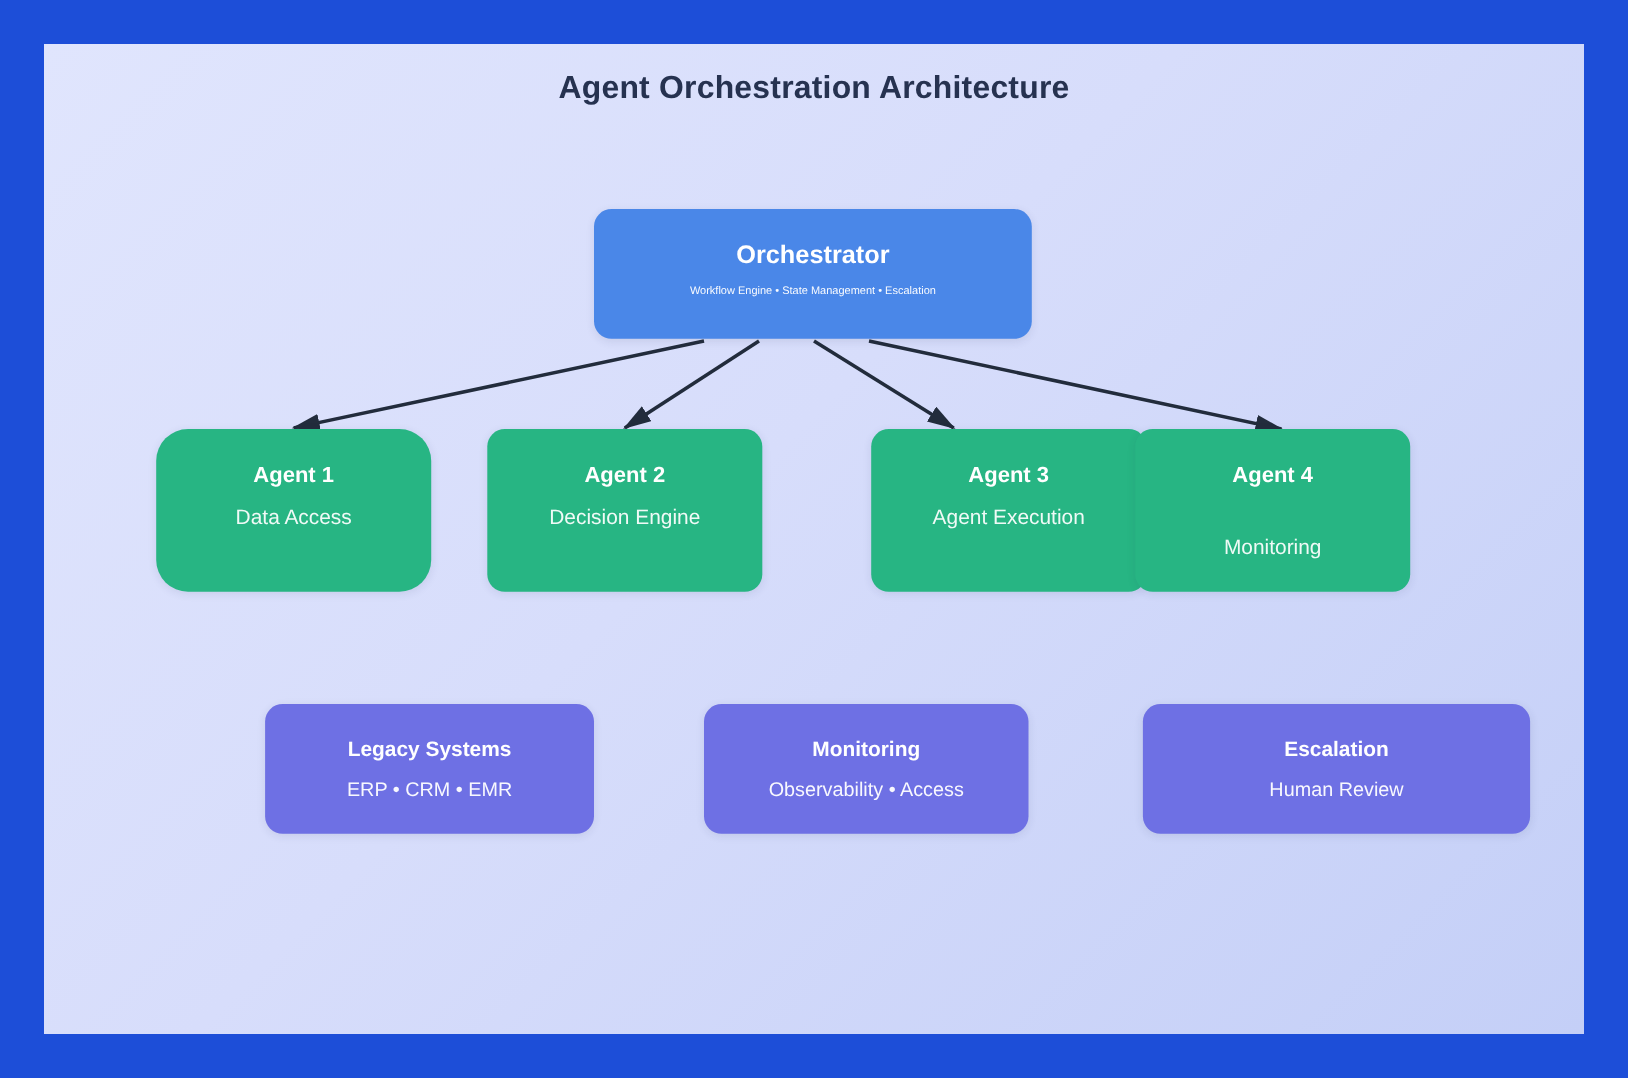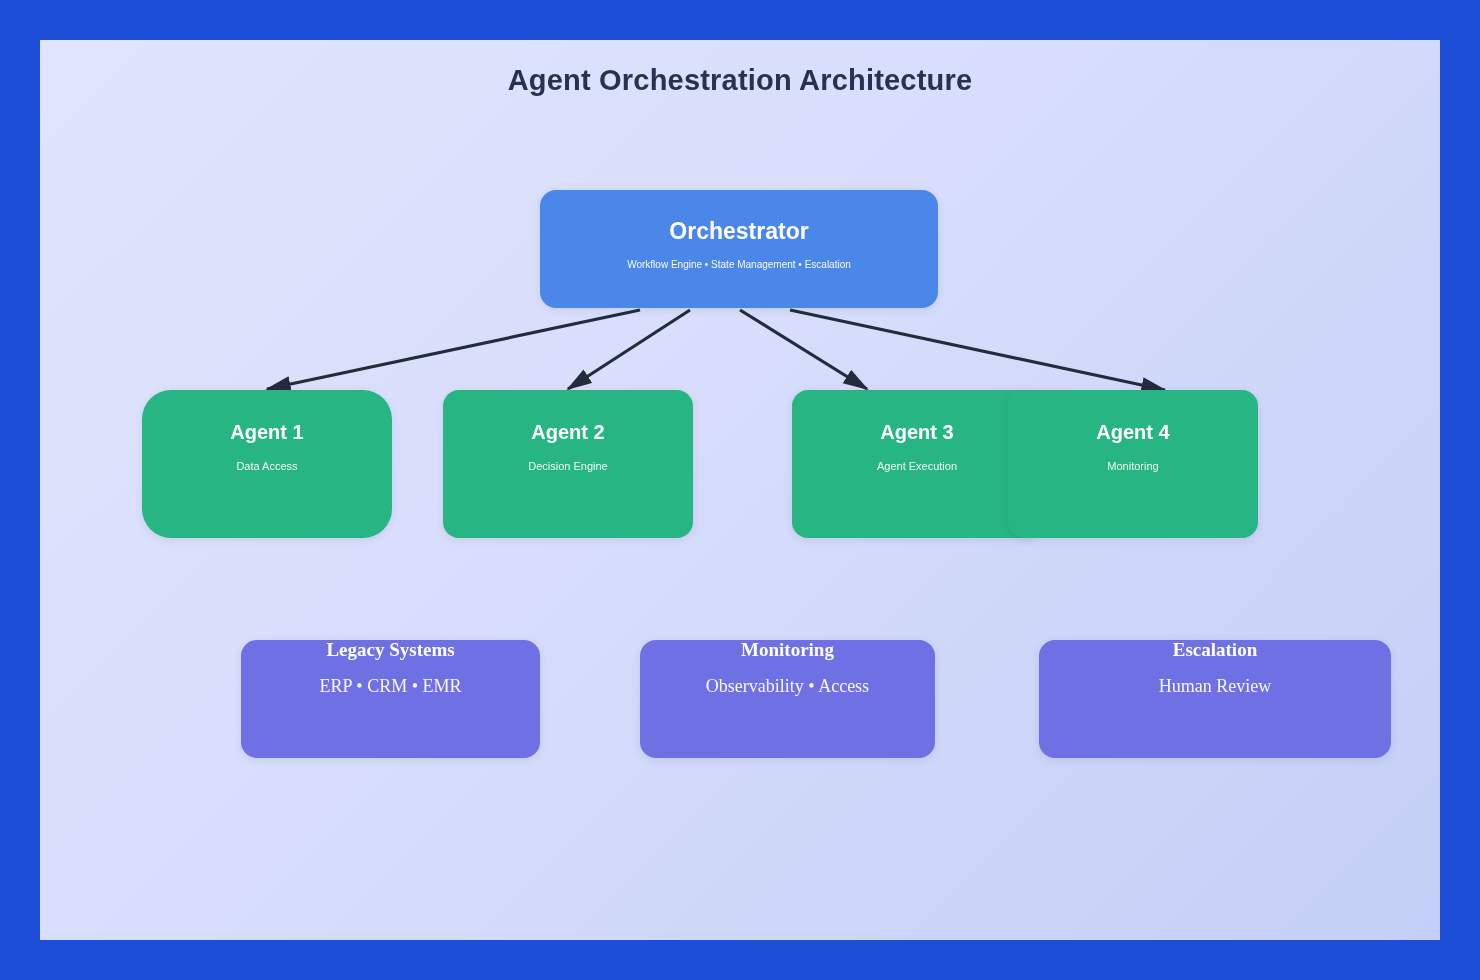"Agent 4" .agent-4 { gap: none -> 28px; left: 968px -> 992px }
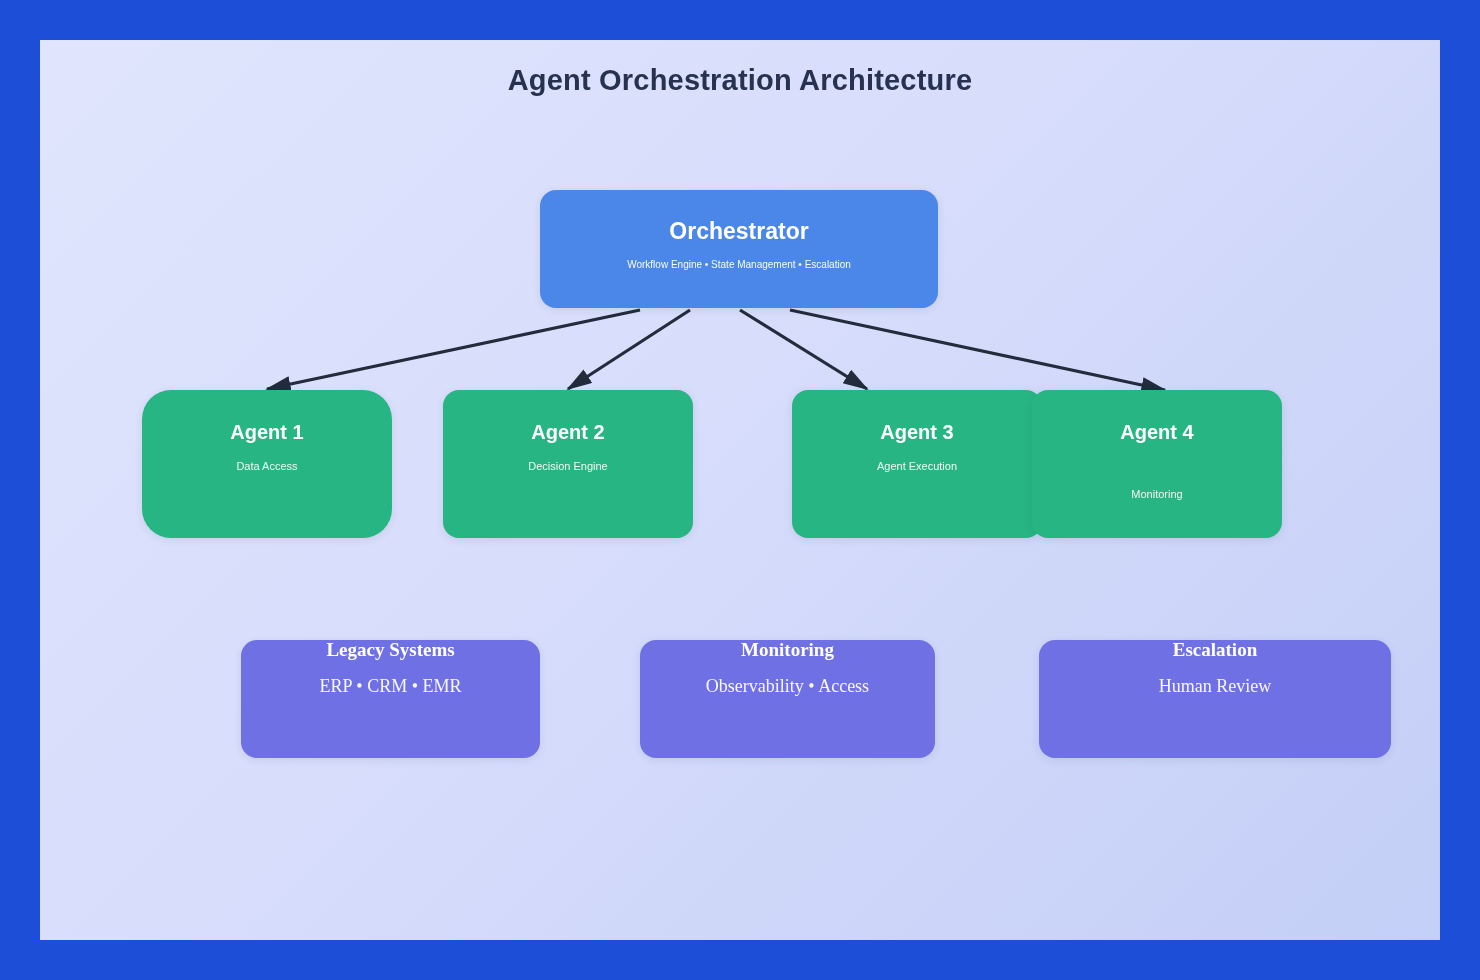"Data Access" .agent .node-sub { font-size: 11px -> 19px }
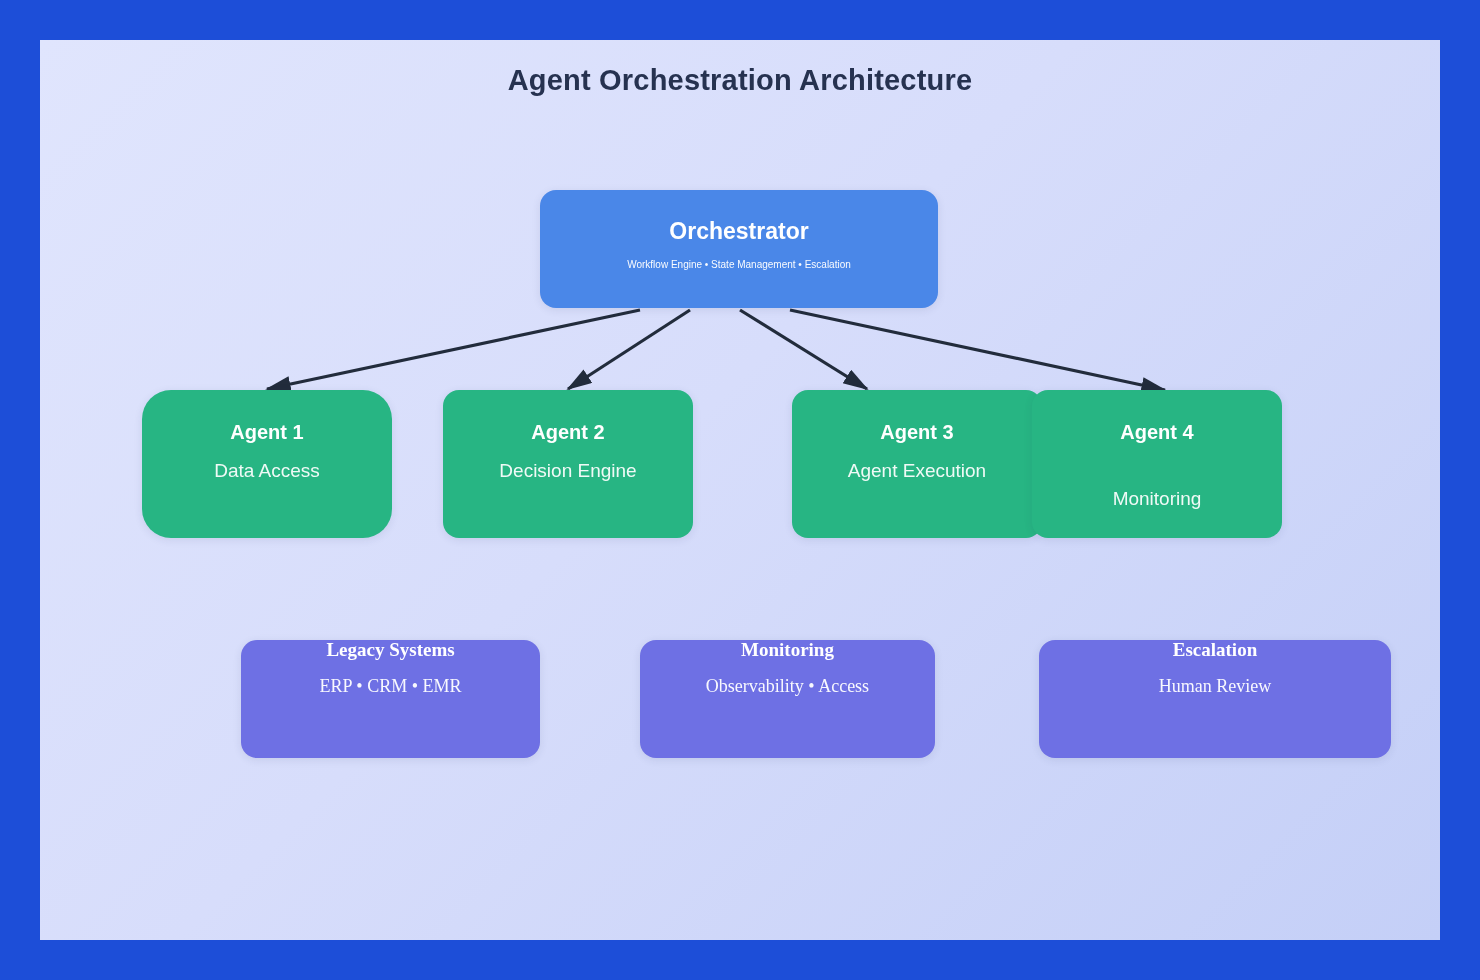"Legacy Systems" .subsystem { font-family: Liberation Serif, serif -> none; padding-top: none -> 32px }
